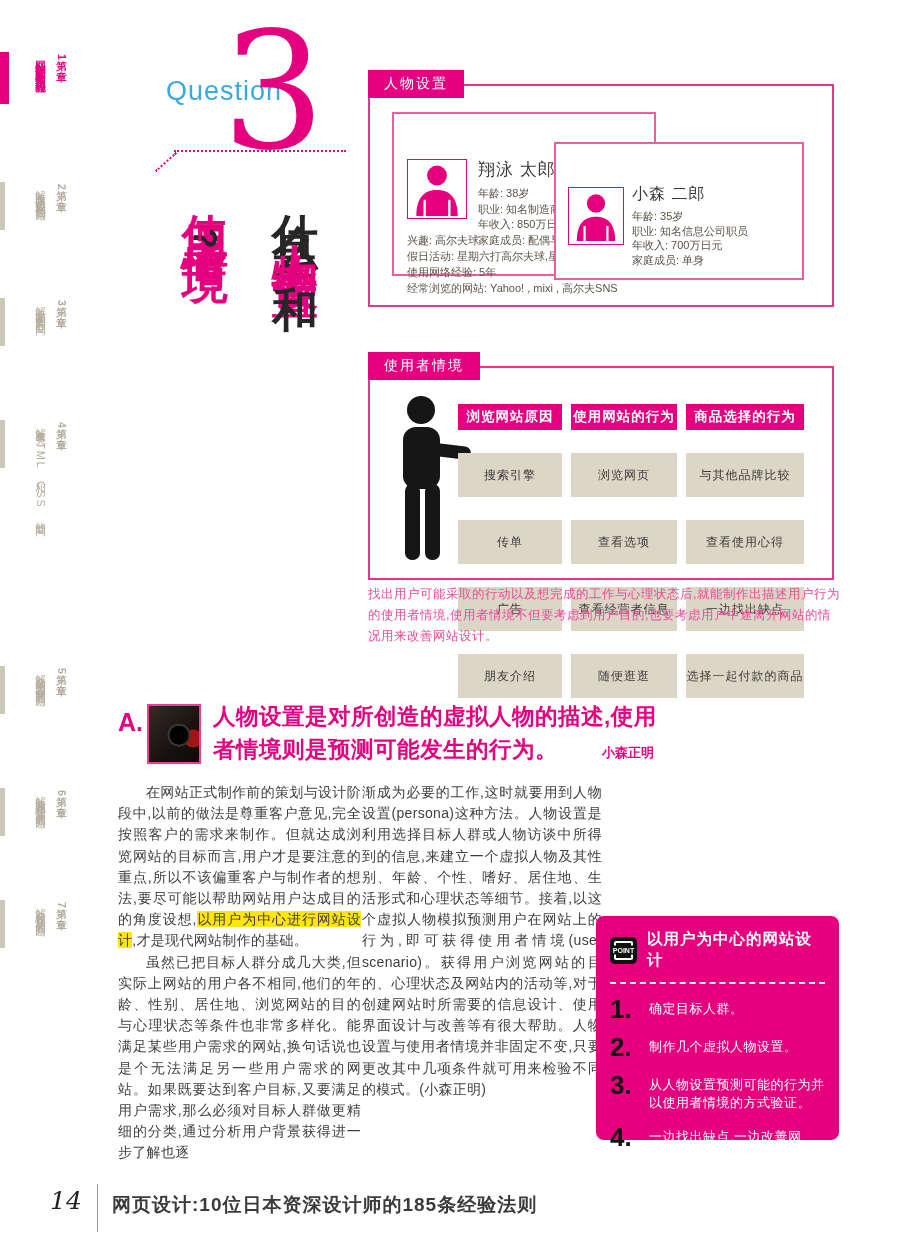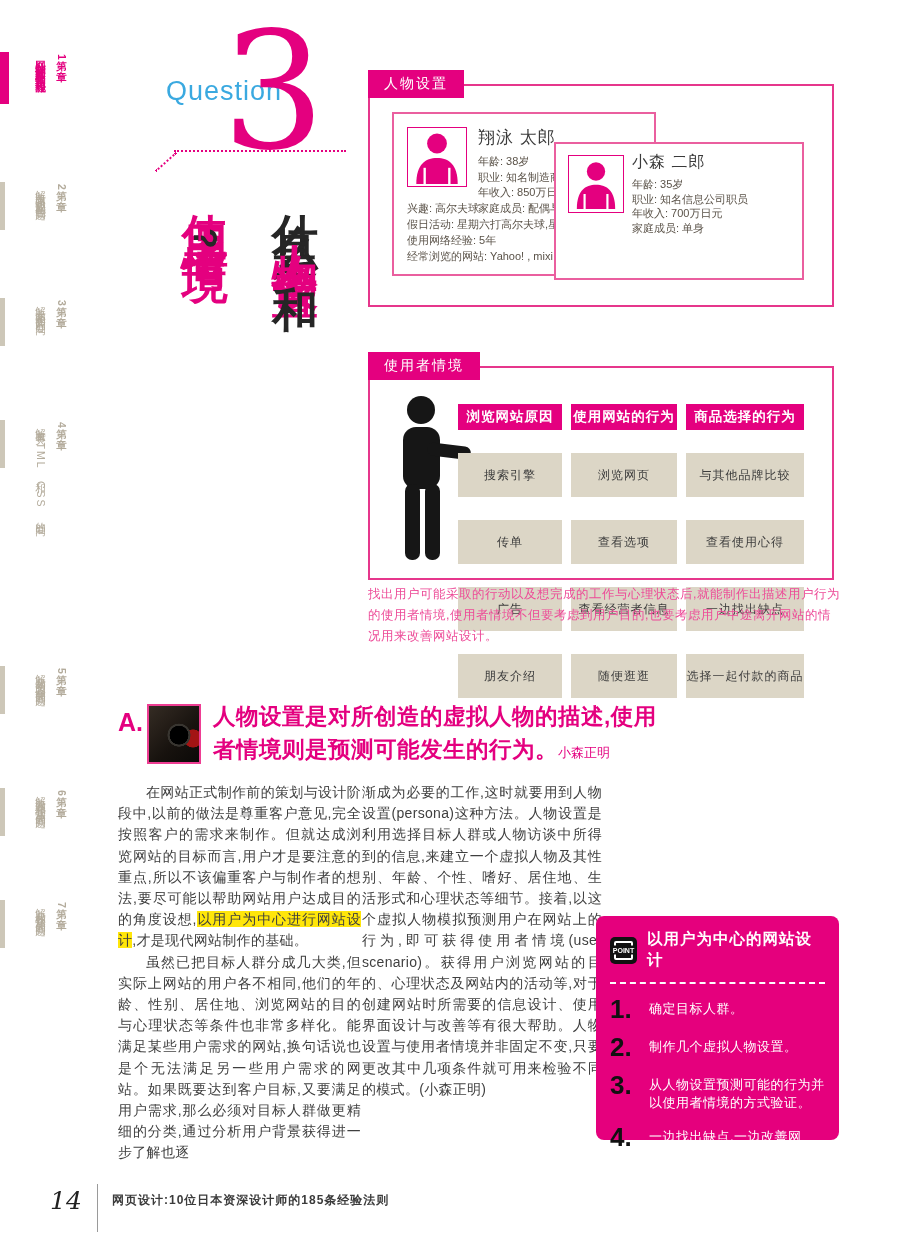"翔泳 太郎" .p-card>div { margin-top: none -> 32px }
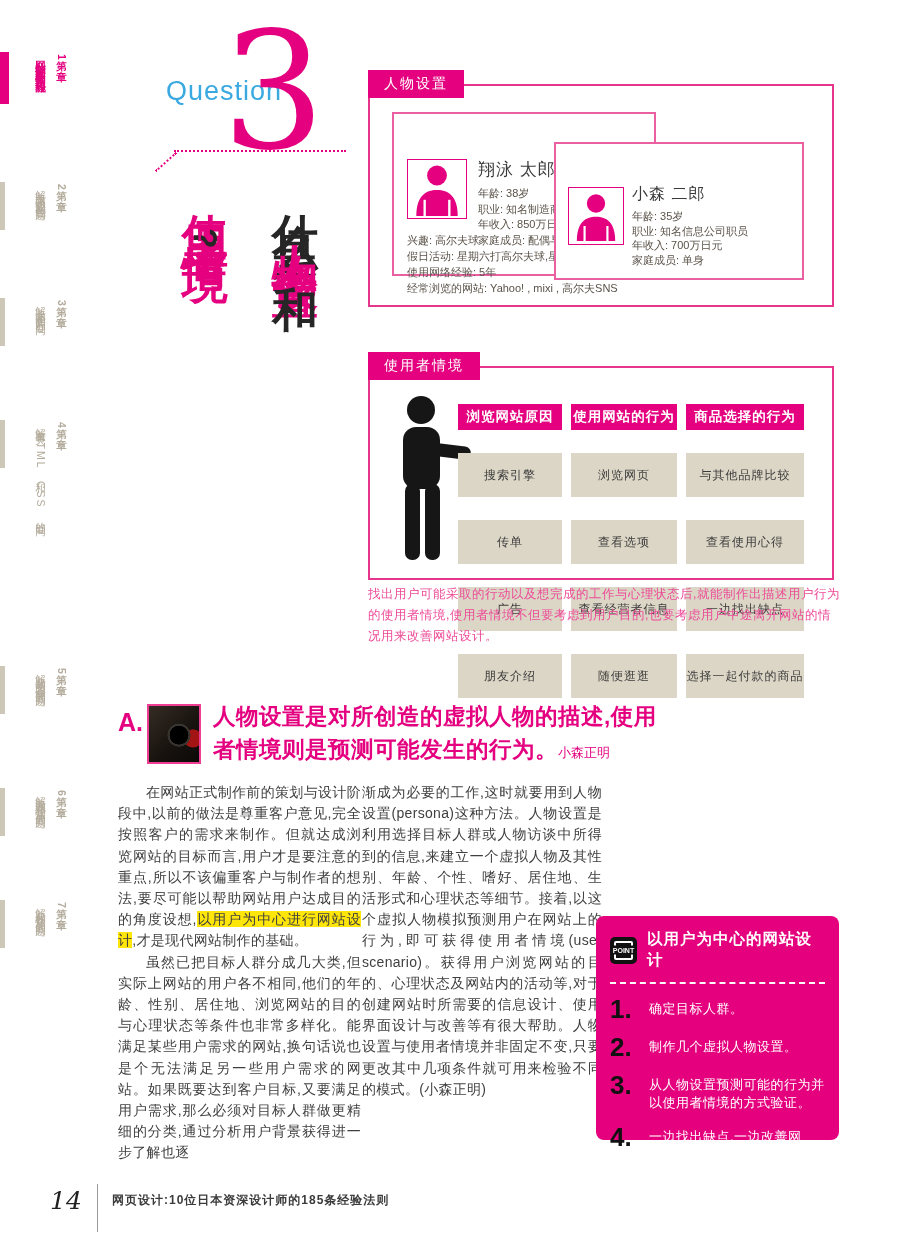"小森正明" #answer-author { font-weight: normal -> bold; margin-left: none -> 44px }
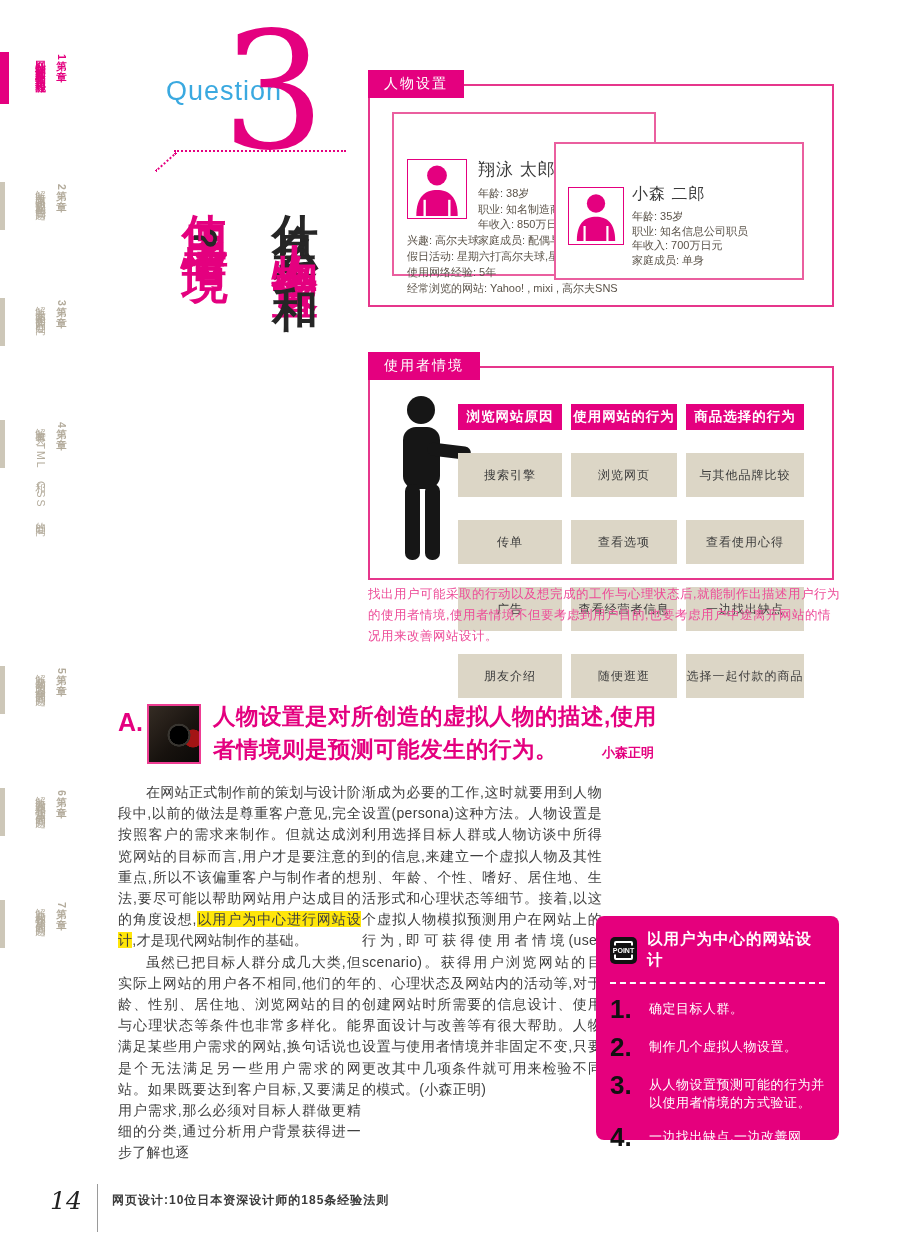"网页设计:10位日本资深设计师的185条经验法则" #footer-title { font-size: 12px -> 19px }
